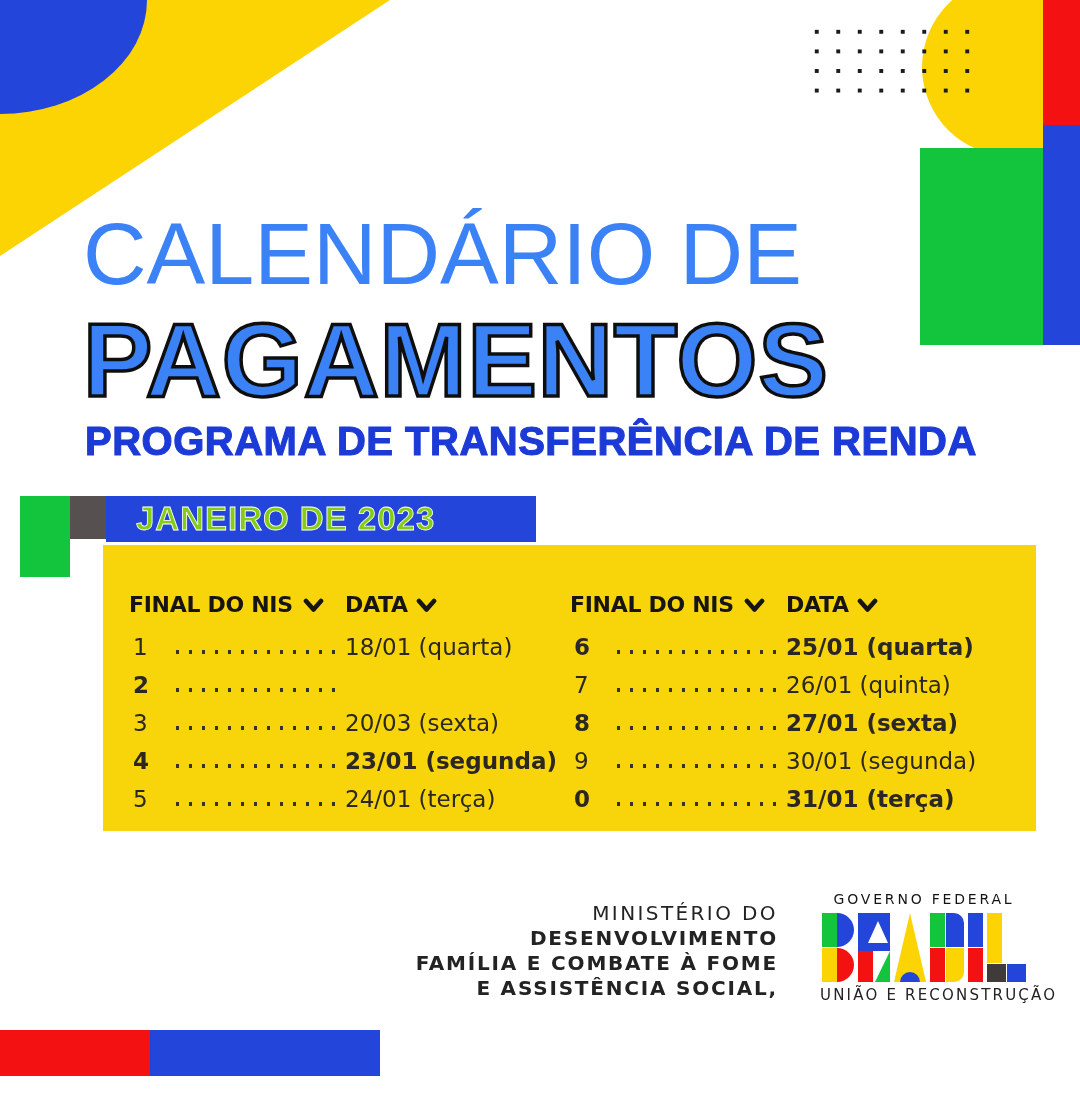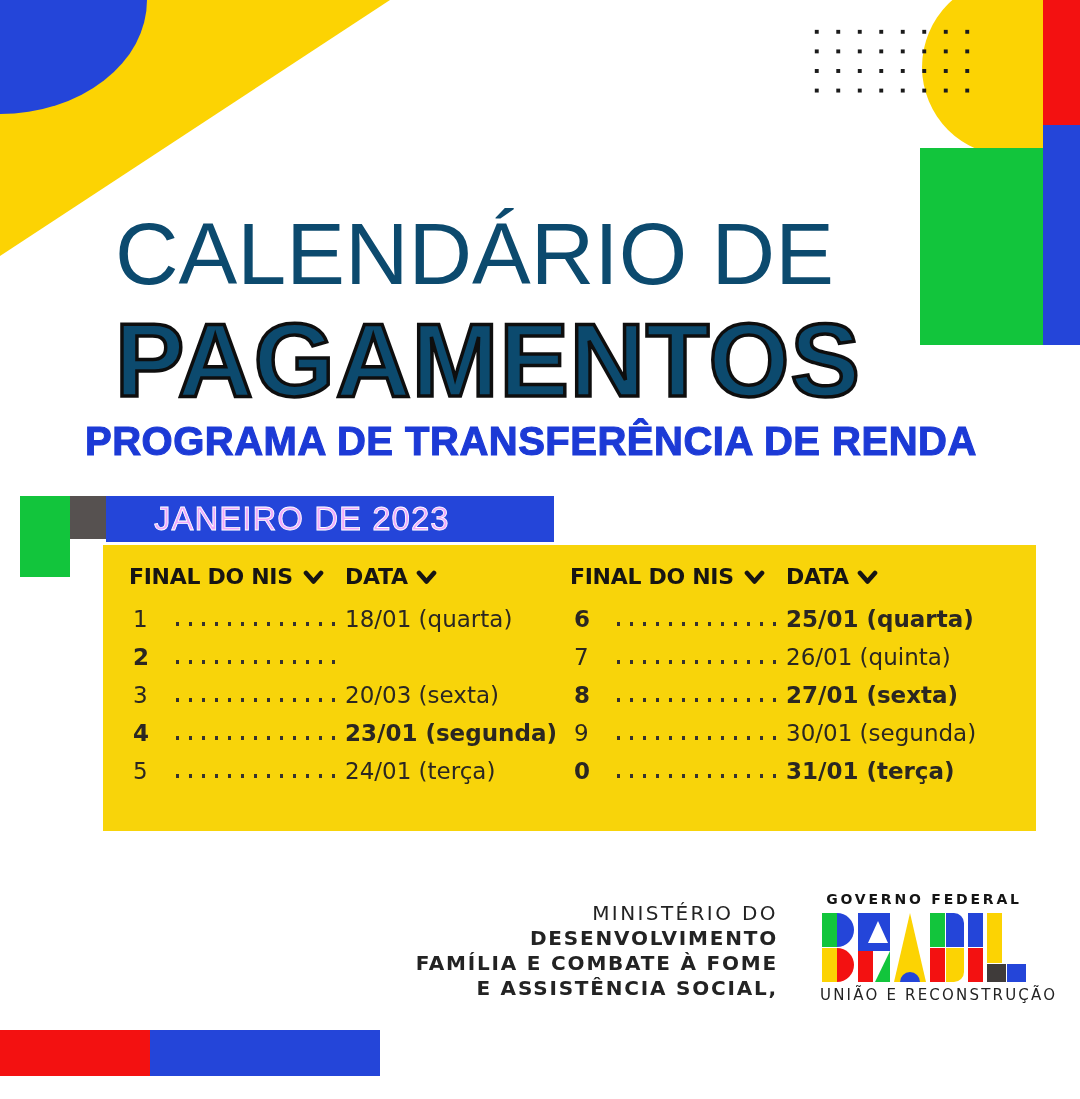"CALENDÁRIO DE" .title { color: #0c4a6e -> #3b82f6; margin-left: 32px -> none }
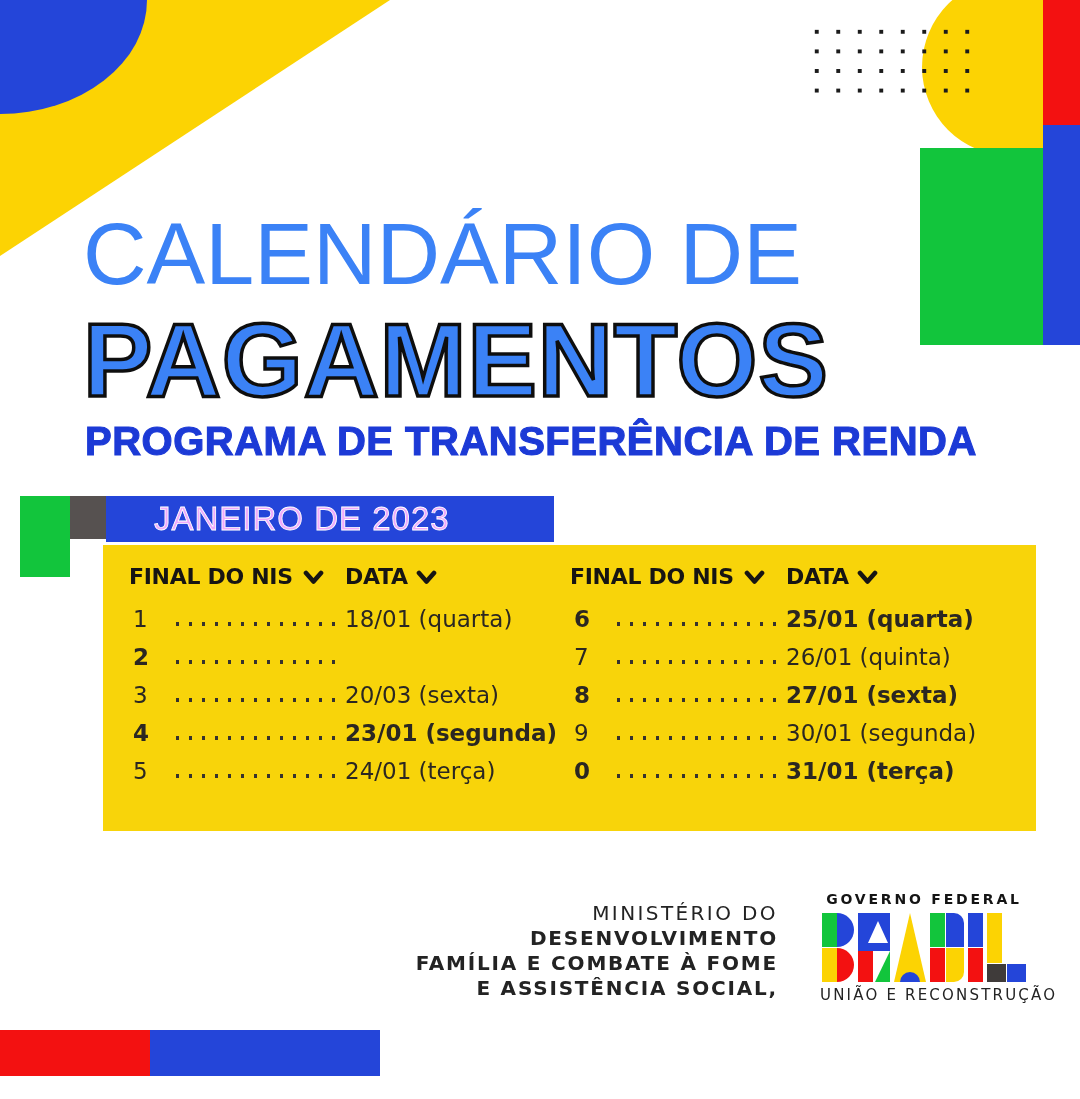"JANEIRO DE 2023" .banner { color: #f0abfc -> #84cc16; font-weight: 400 -> 700; padding-left: 48px -> 30px }
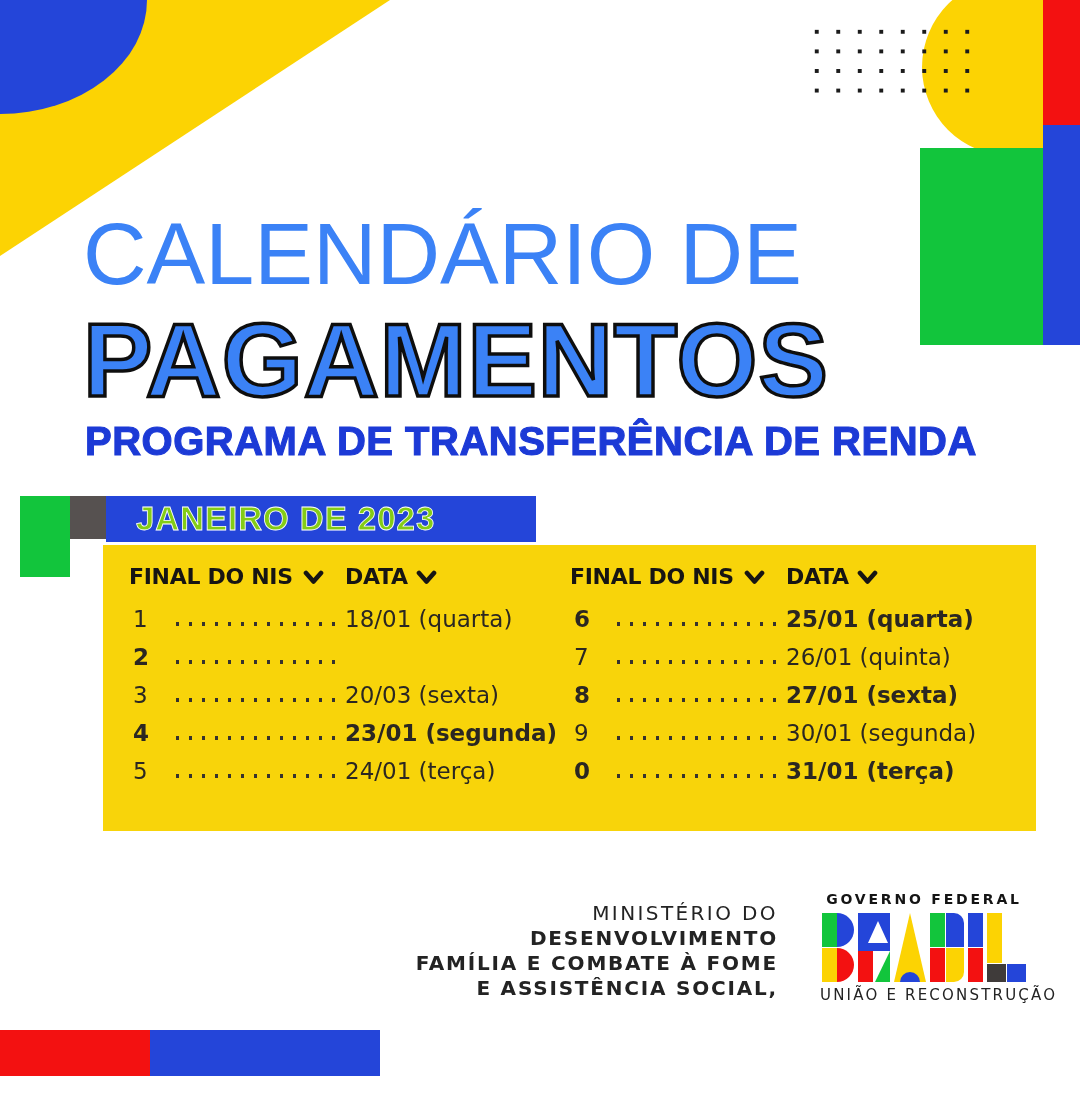"FINAL DO NIS" .panel { padding: 16px 26px 0 26px -> 44px 26px 0 26px }
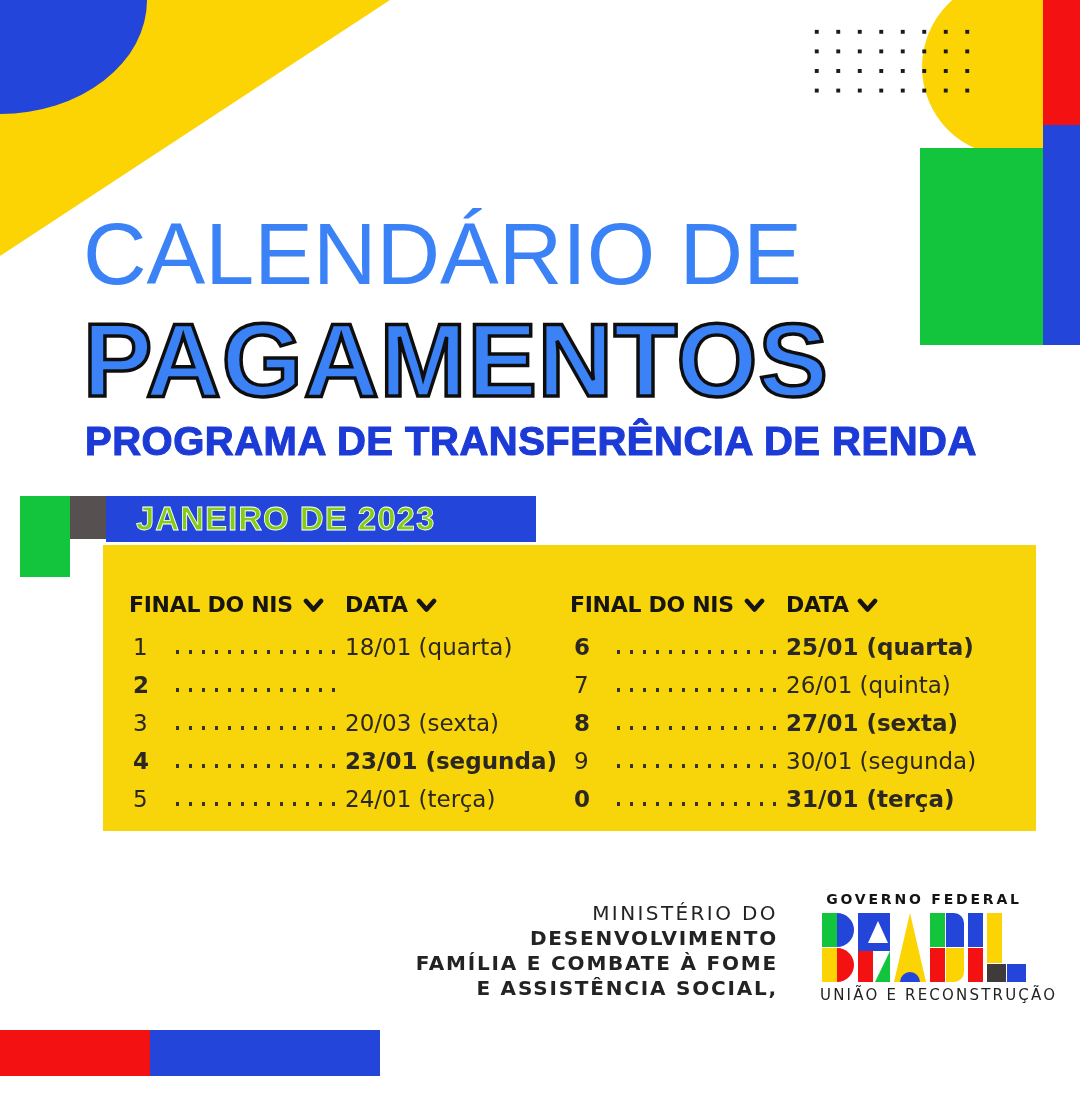"GOVERNO FEDERAL" .gov-top { font-weight: 700 -> 400 }
